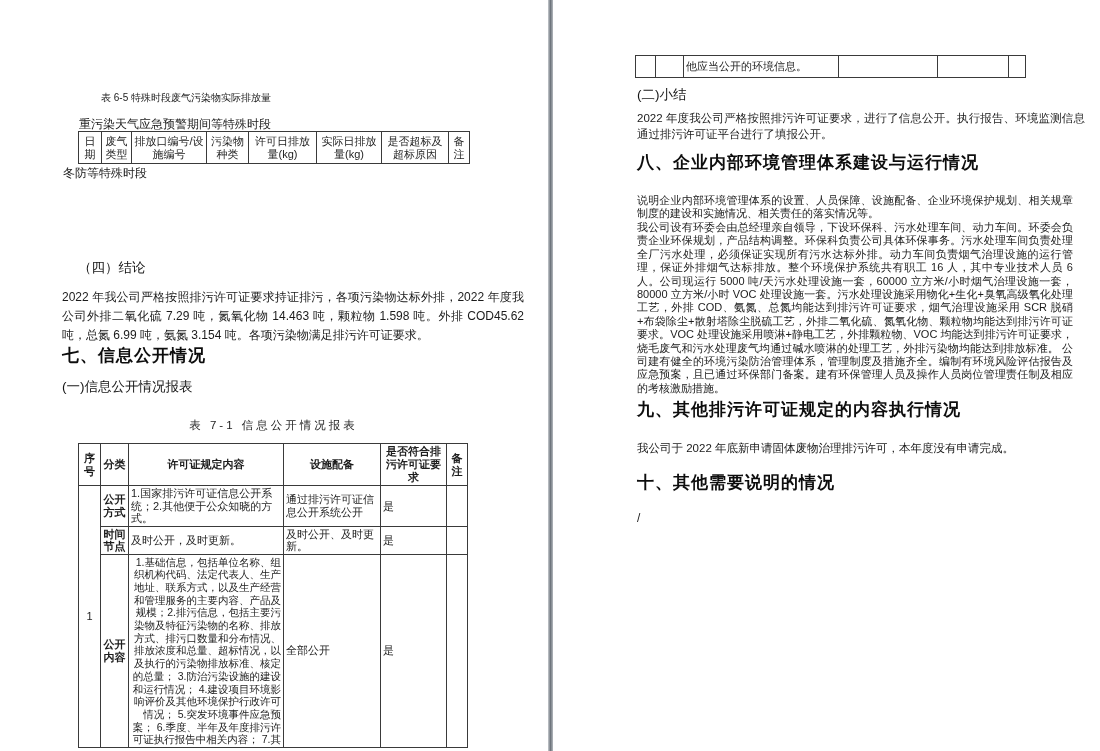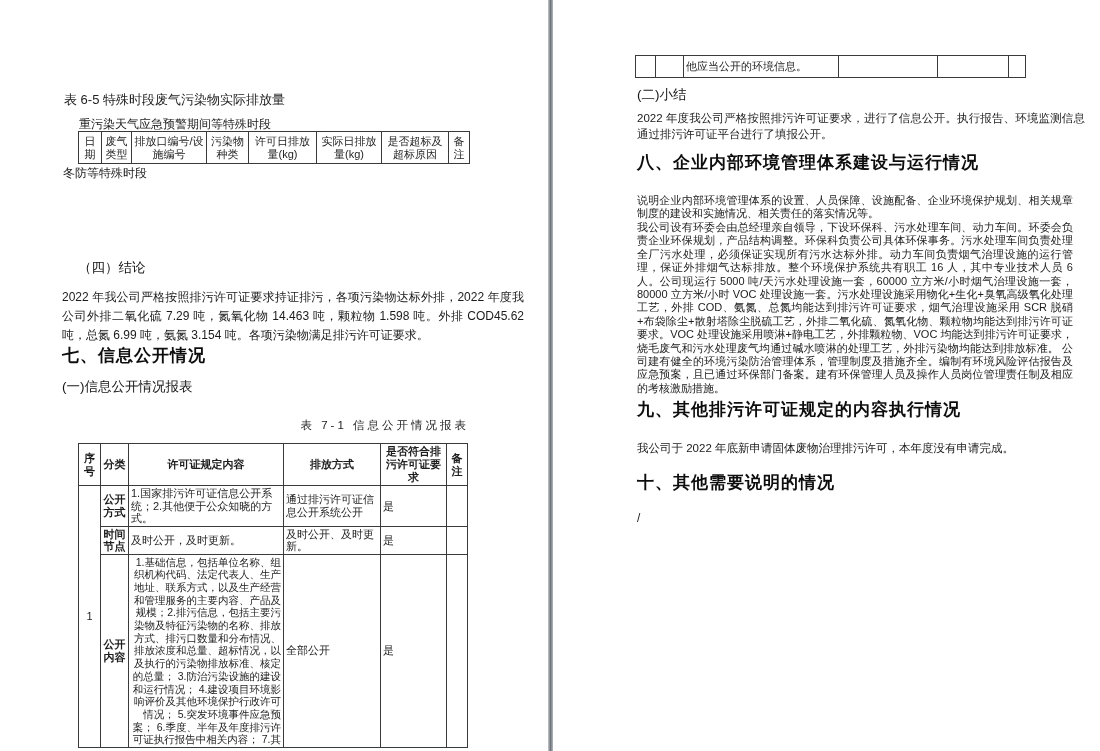"表 6-5 特殊时段废气污染物实际排放量" .caption { font-size: 13px -> 10px; margin-left: none -> 37px }
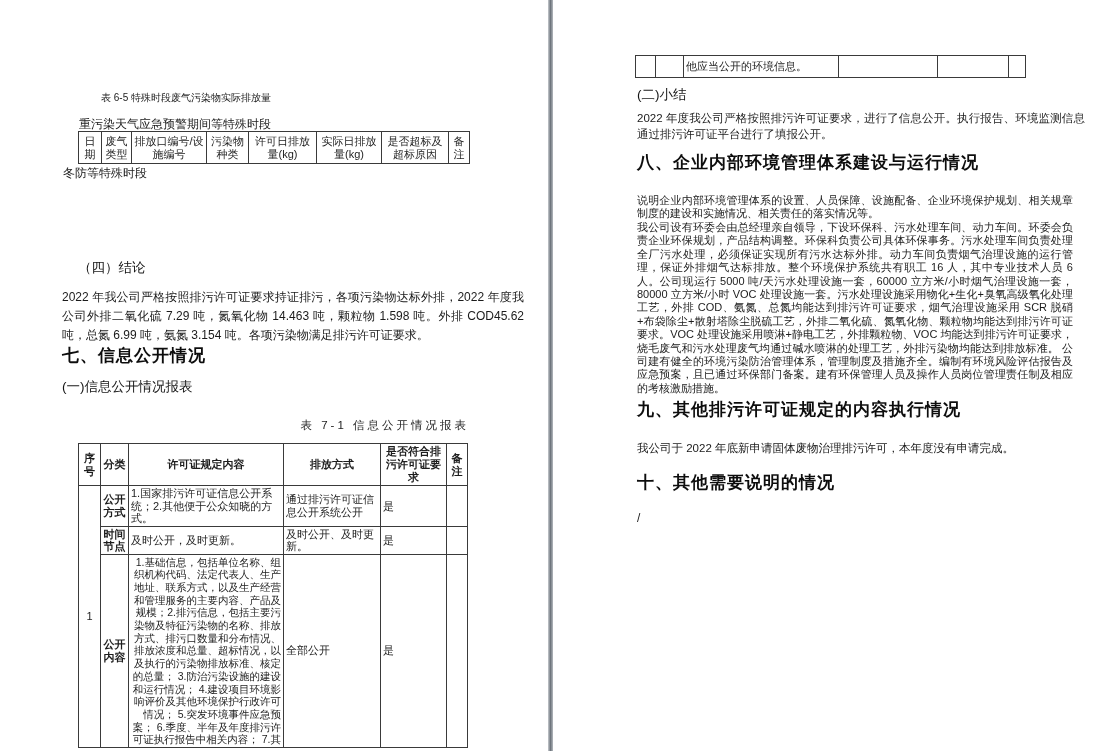"表 7-1 信息公开情况报表" .table-caption { text-align: right -> center }
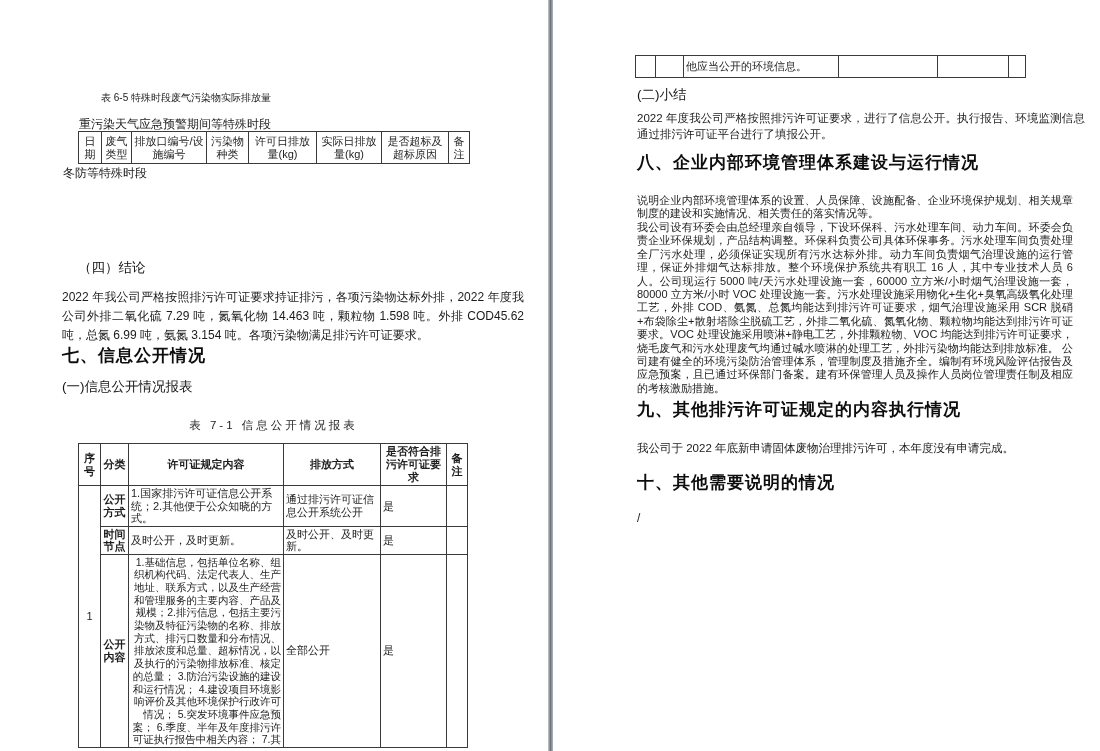"排放方式" th { text: 排放方式 -> 设施配备 }
